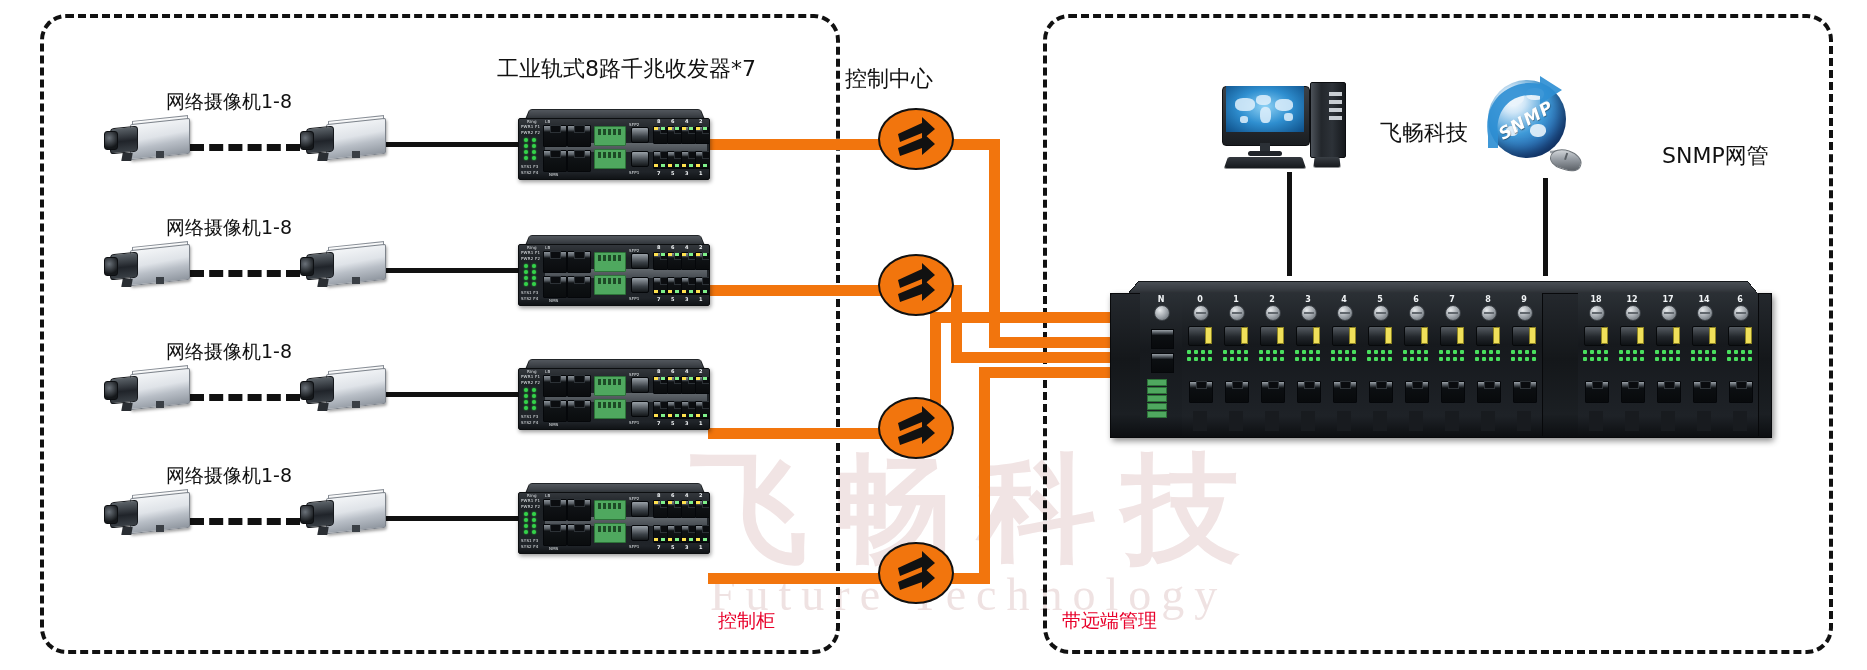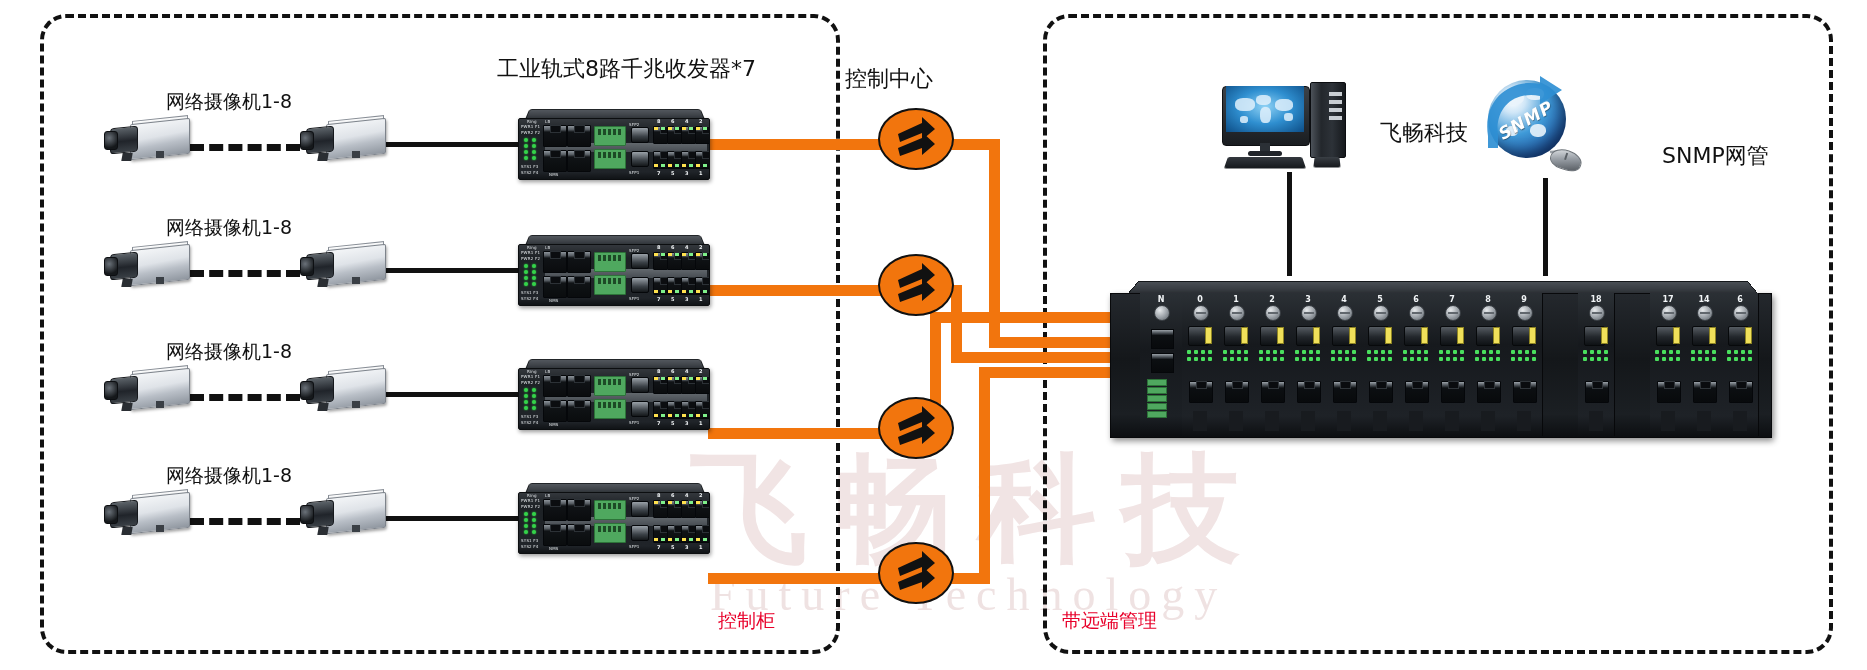"12" div.slot { html: none -> <div> <div>12</div> <div></div> <div></div> <div></div> <div> <i></i> <i></i> <i></i> <i></i> <i></i> <i></i> <i></i> <i></i> </div> <div></div> <div></div> </div> }
